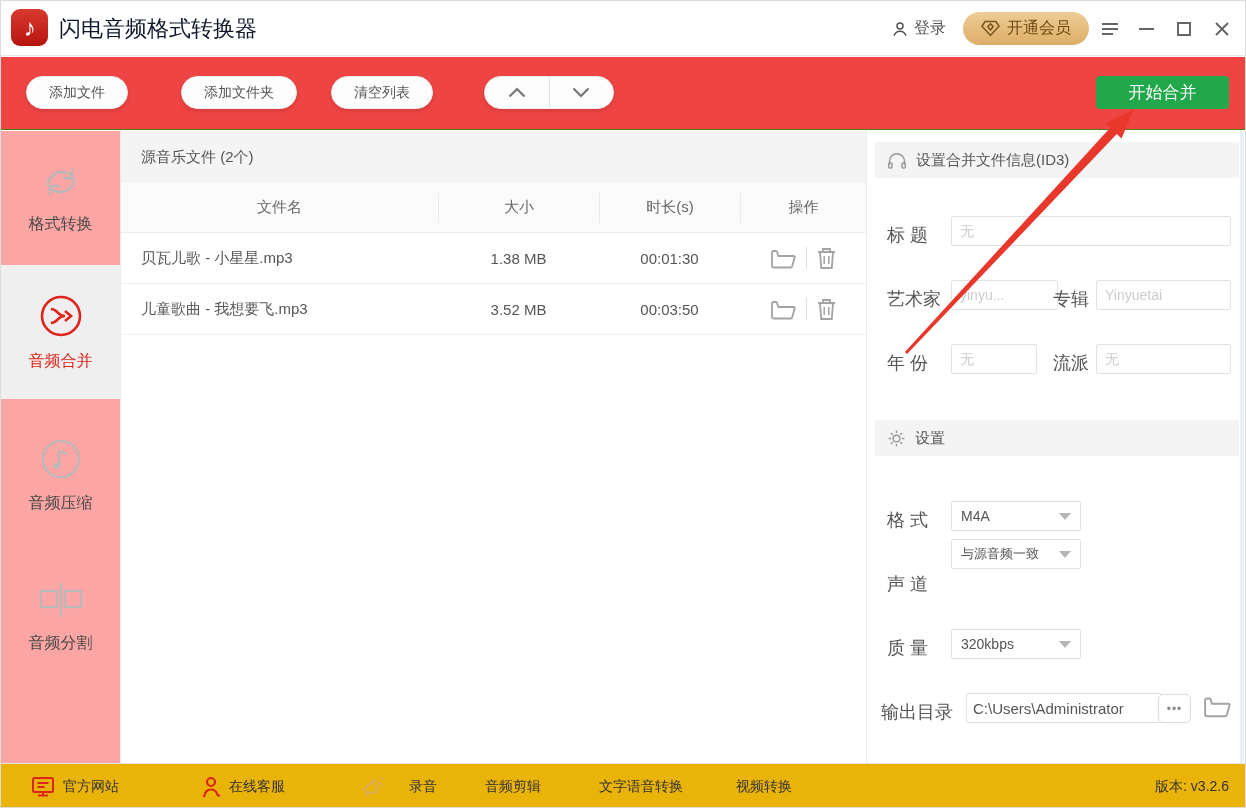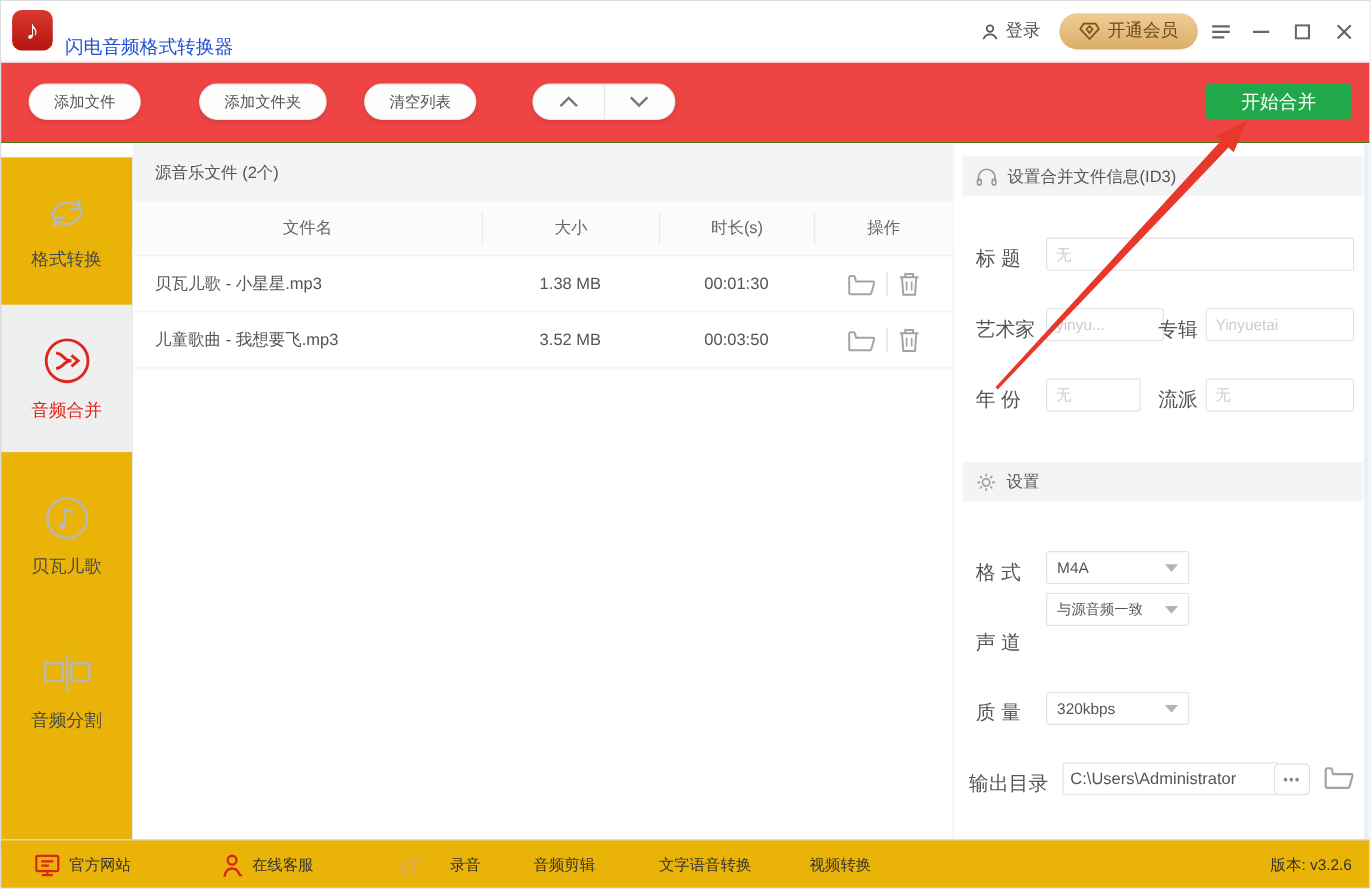"闪电音频格式转换器" .apptitle { color: #1d4ed8 -> #0f172a; font-size: 17px -> 22px; top: 14px -> 0 }
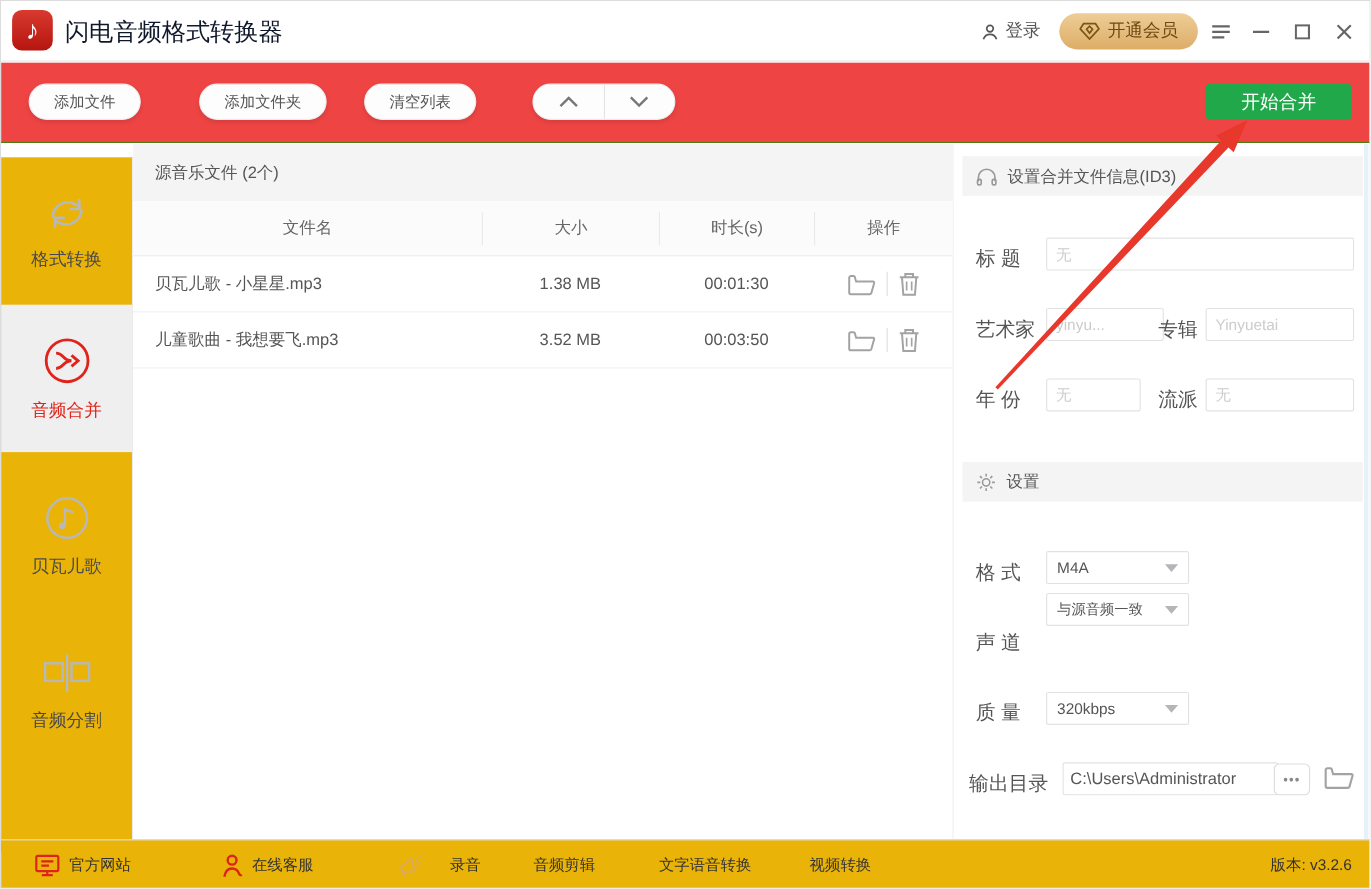"格式转换" .sidebar { background: #eab308 -> #fca5a5; margin-top: 12px -> none }
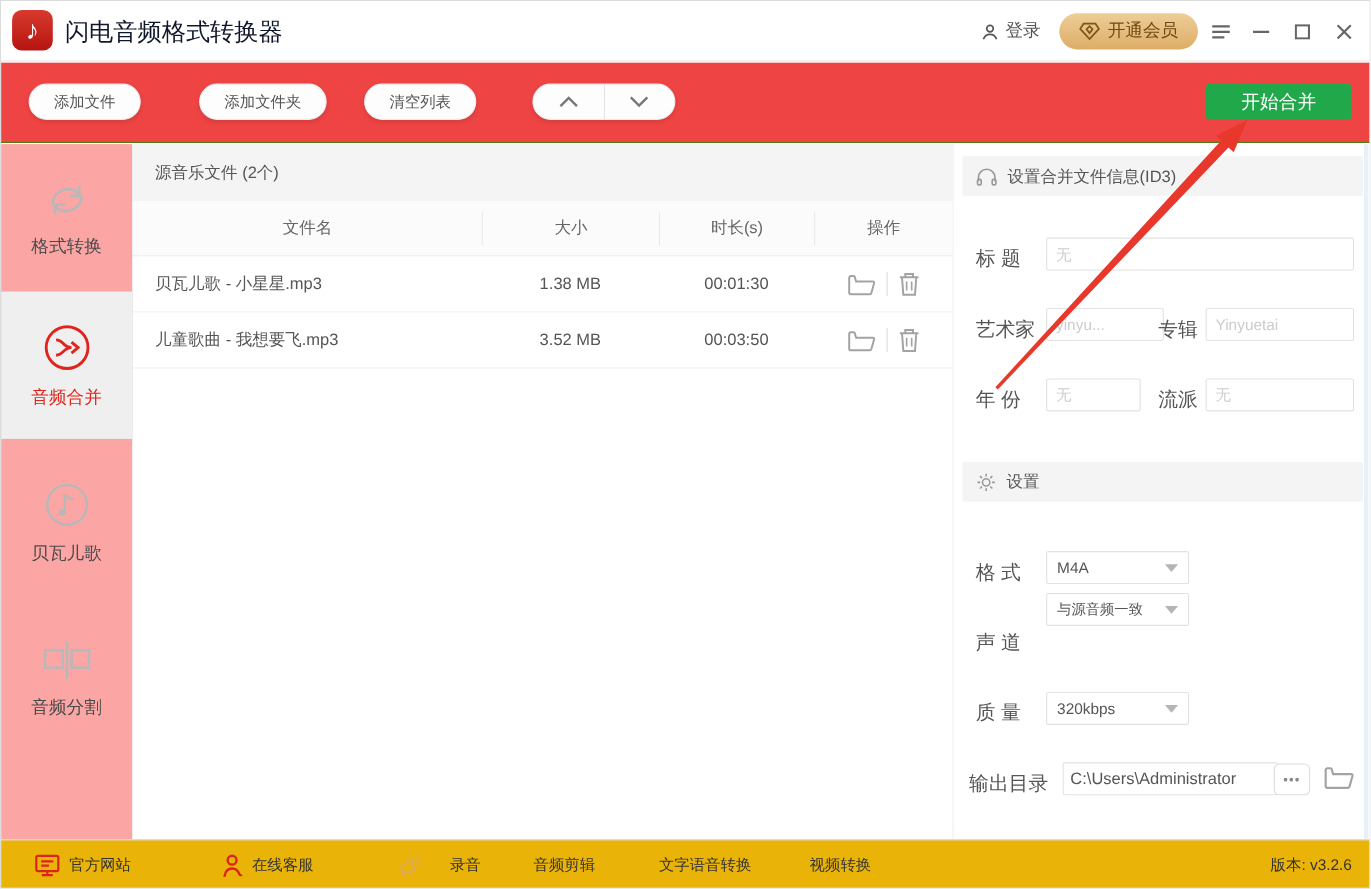"贝瓦儿歌" span.lbl { text: 贝瓦儿歌 -> 音频压缩 }
